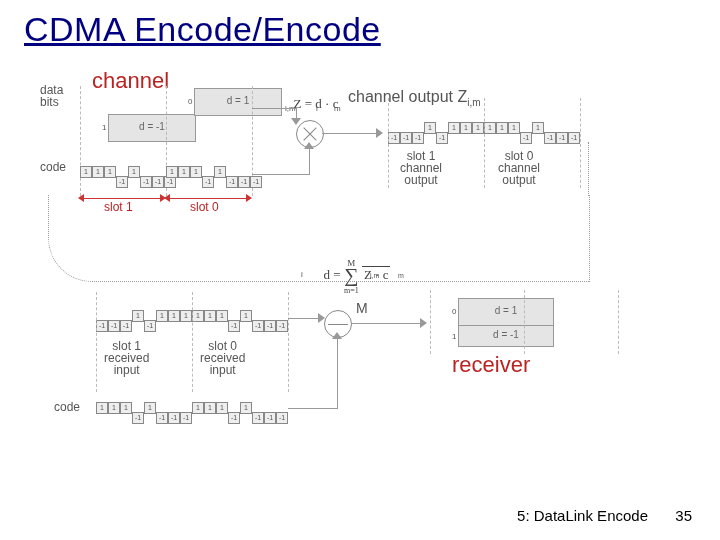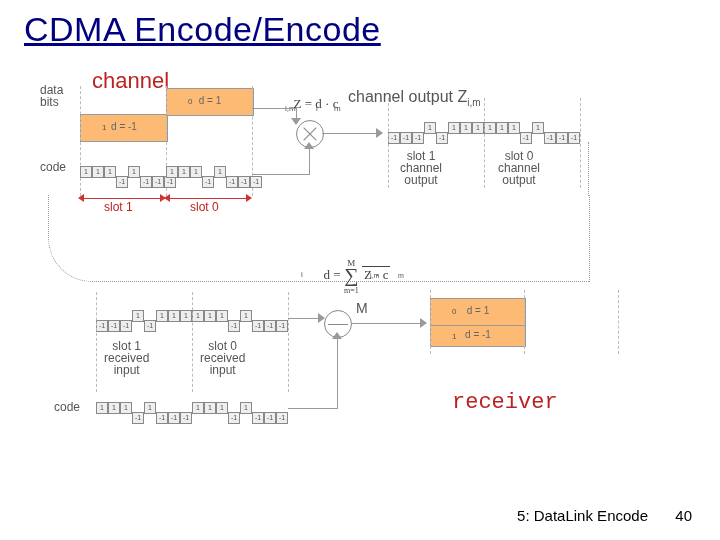"d = 1" .bit-wide { background: #fdba74 -> #e5e5e5; margin-left: none -> 28px }
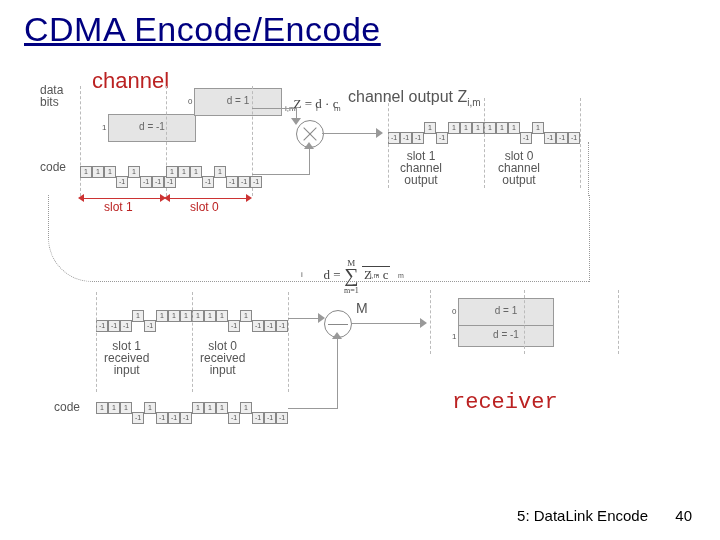"receiver" div.lbl-red { font-family: Liberation Mono, monospace -> none; top: 390px -> 352px }
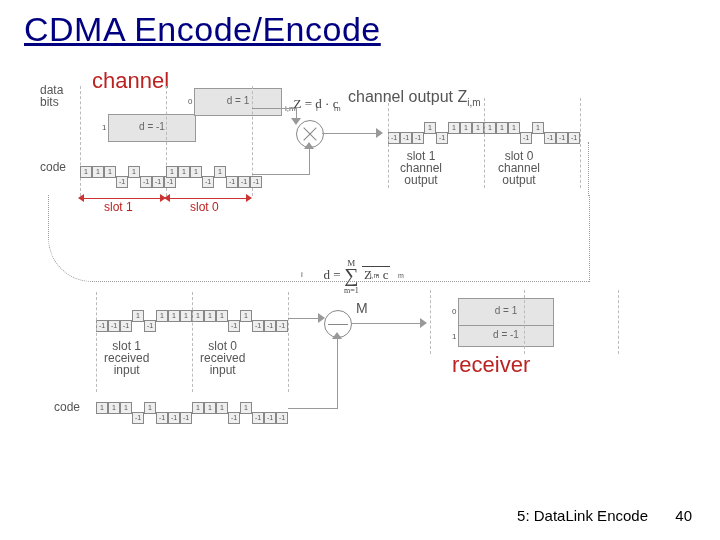"40" div.page-num { text: 40 -> 35 }
